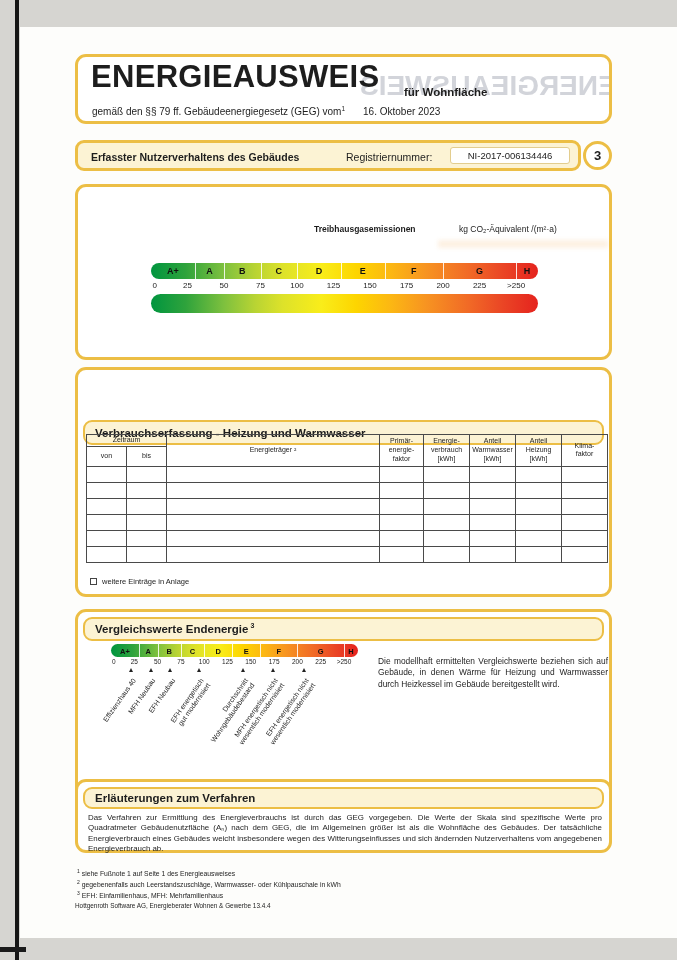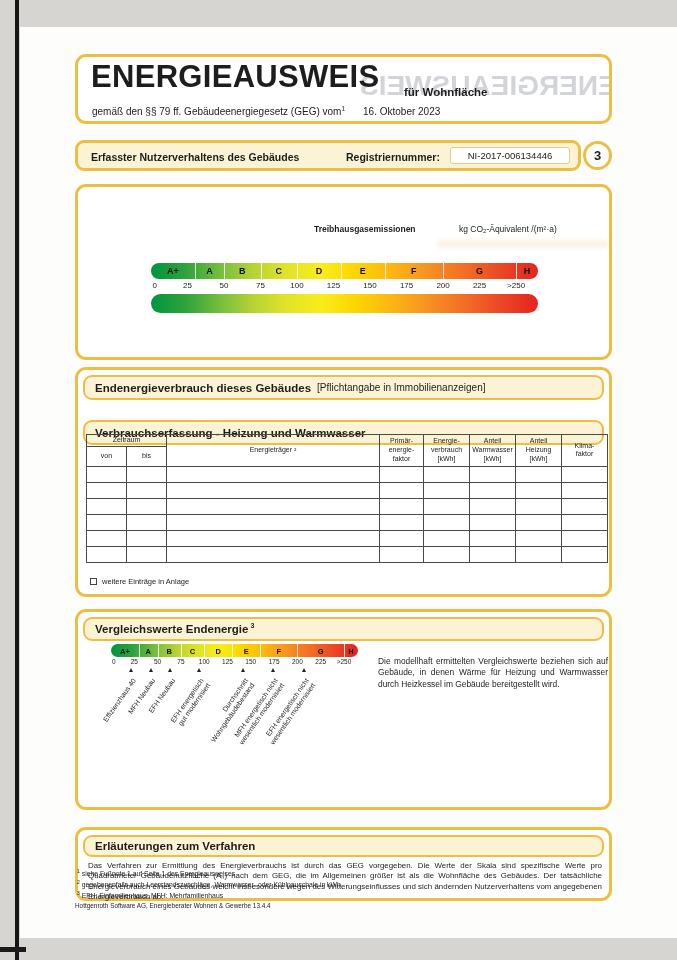"Registriernummer:" .reg-num-label { font-weight: bold -> normal }
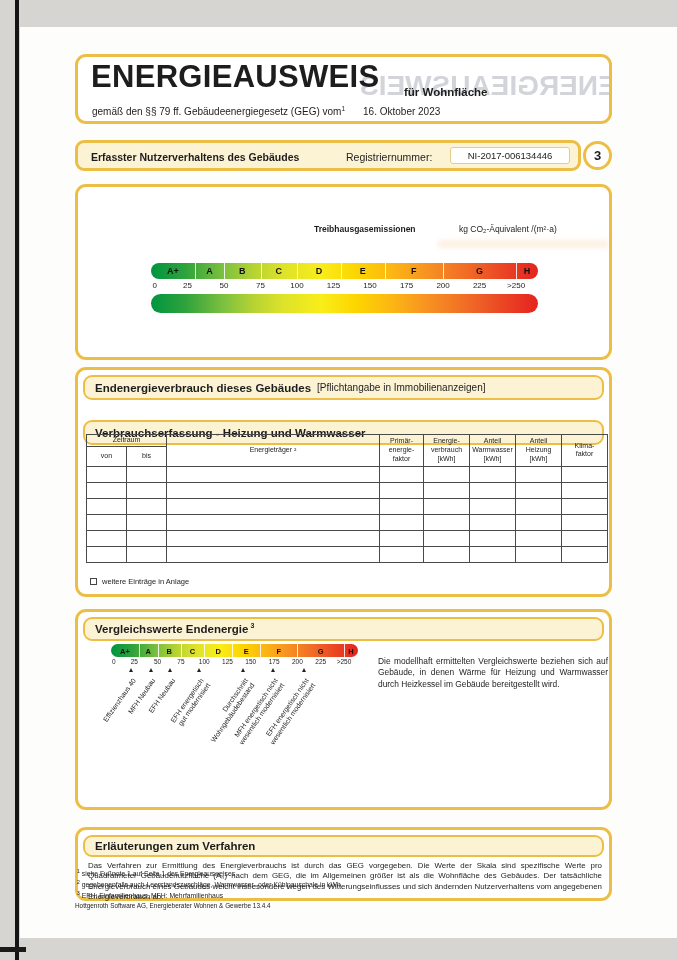"Endenergieverbrauch dieses Gebäudes" div.titlebar { html: <div> <span>Endenergieverbrauch dieses Gebäudes</span> <span>[Pflichtangabe in Immobilienanzeigen]</span> </div> -> none }
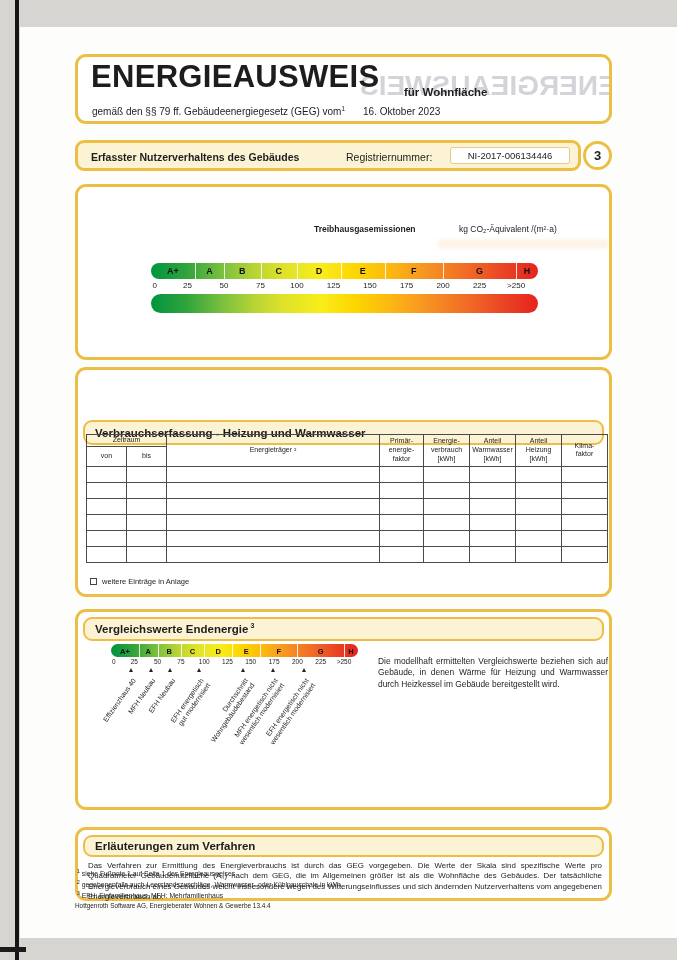"Erläuterungen zum Verfahren" .erl-box { top: 800px -> 752px }
